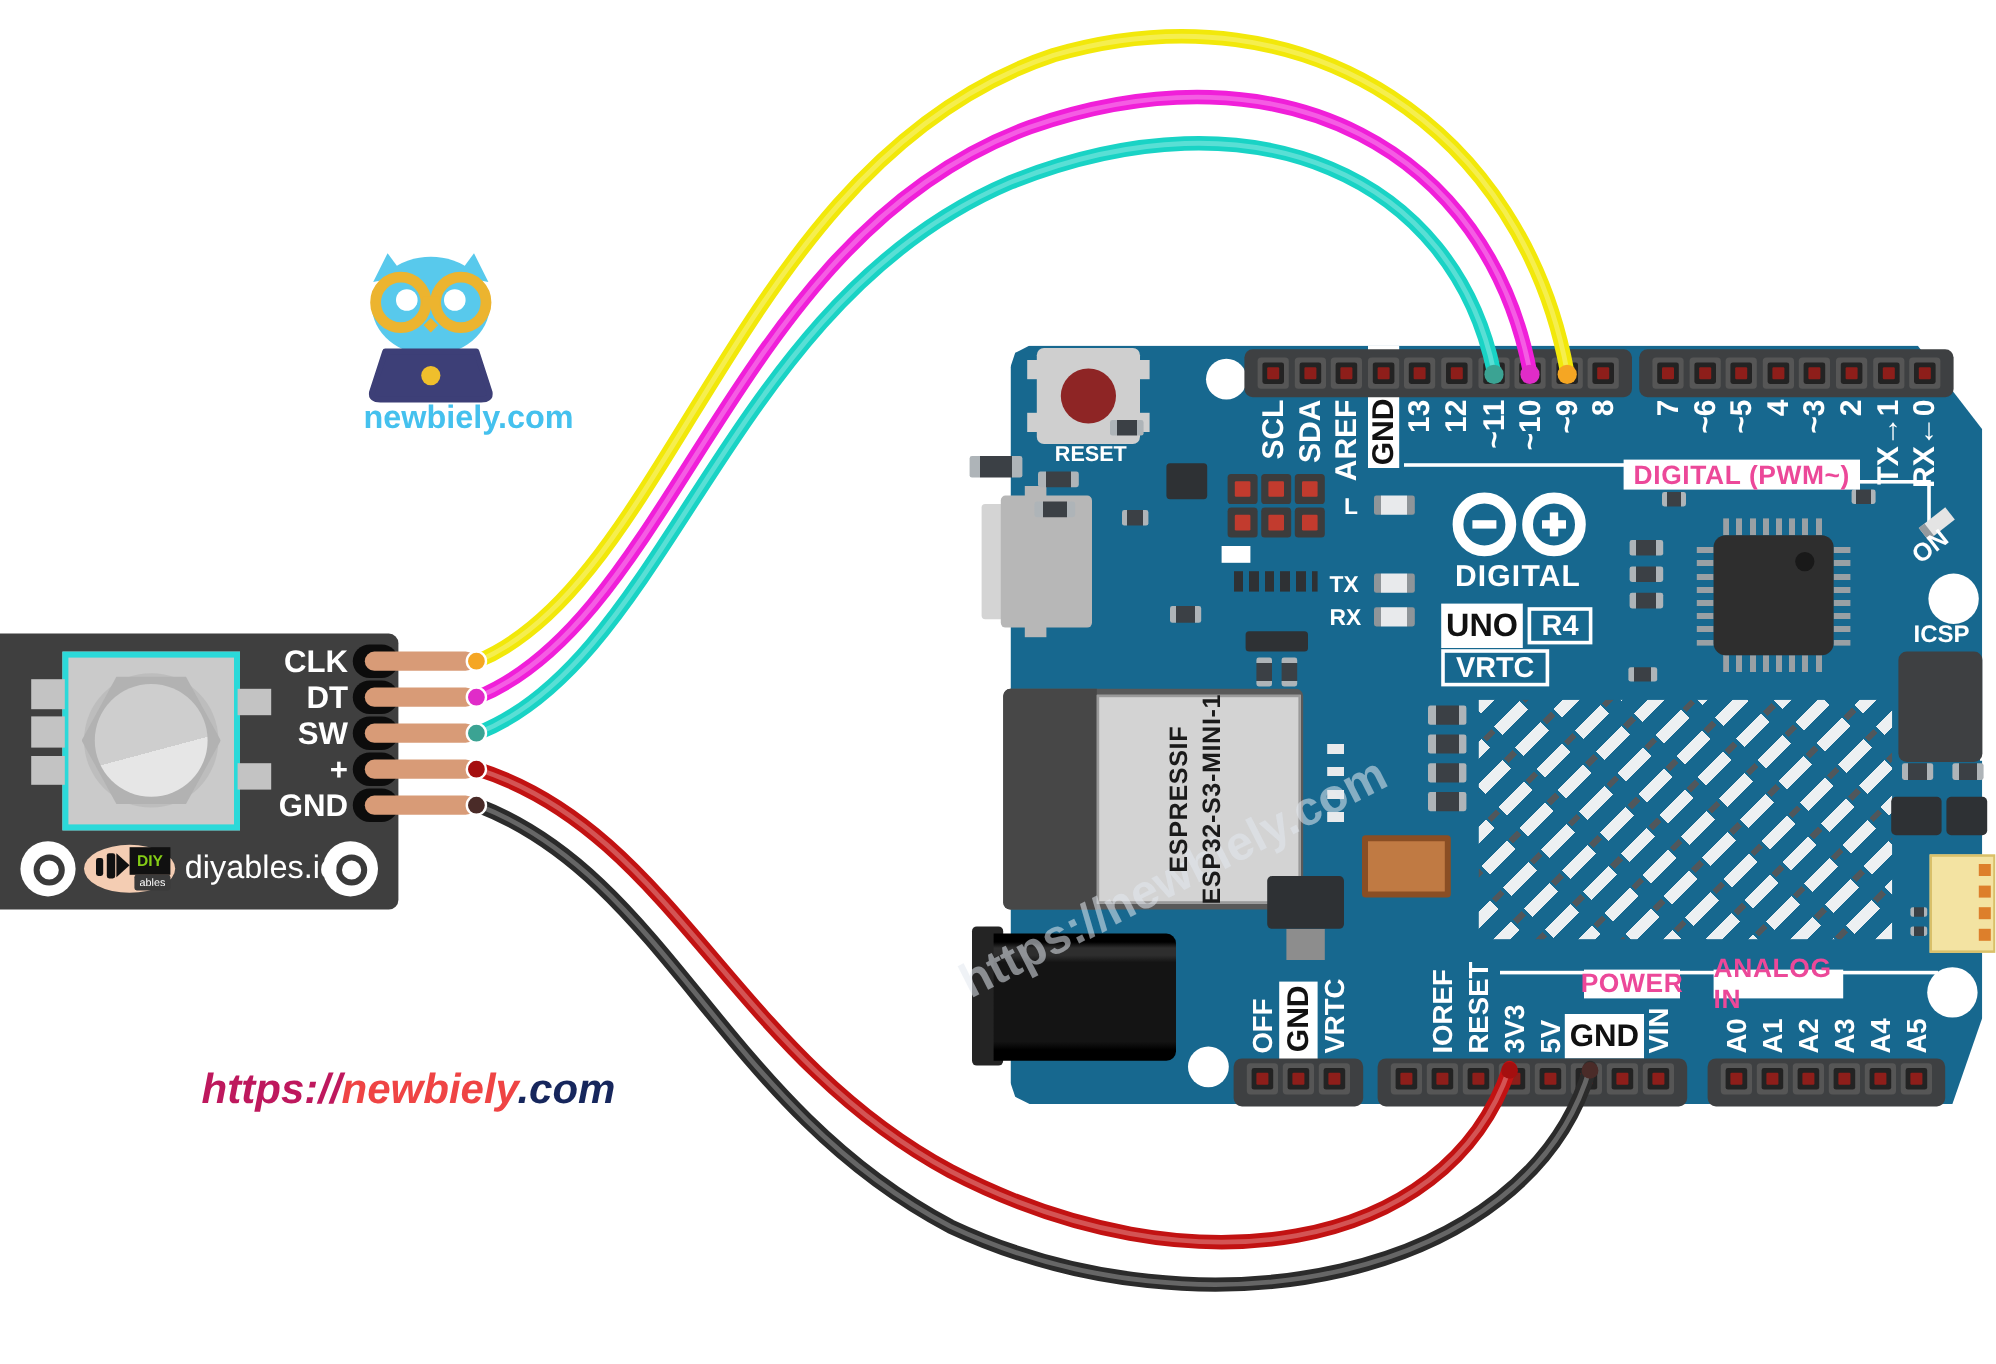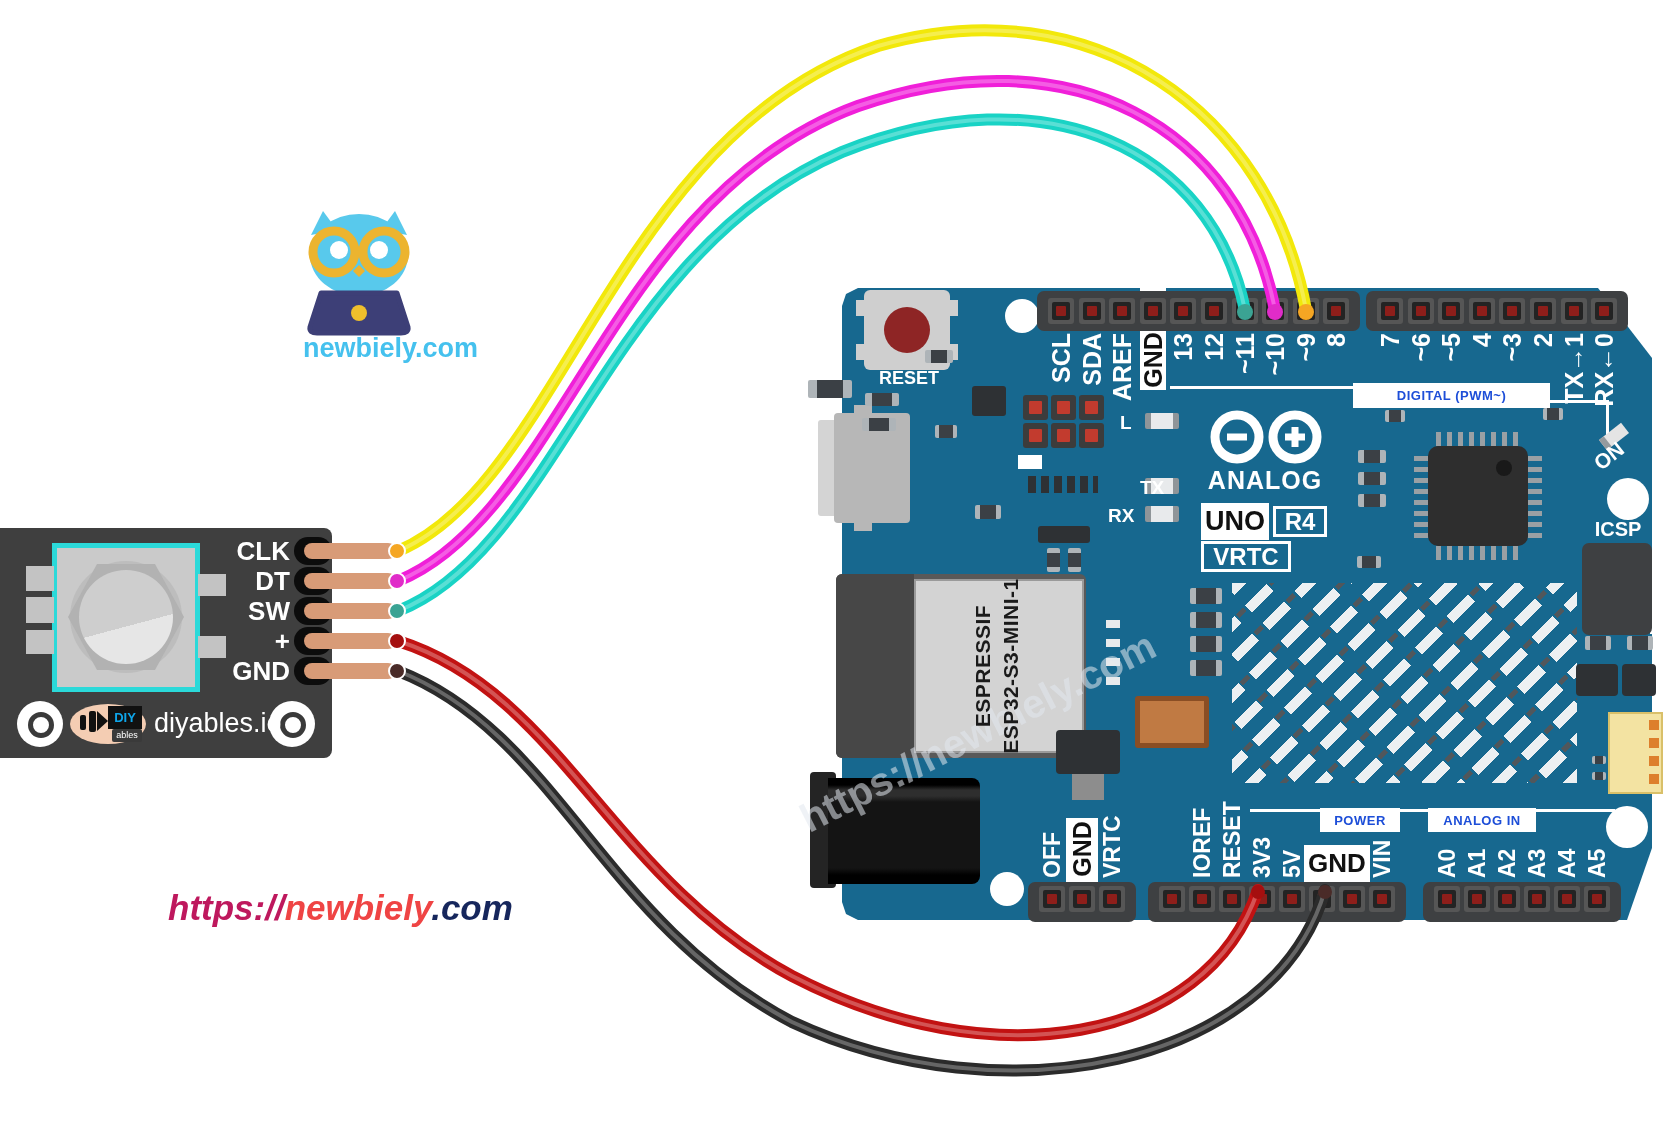"DIGITAL (PWM~)" .whitebox-label { color: #1d4ed8 -> #ec4899; font-size: 13px -> 22px }
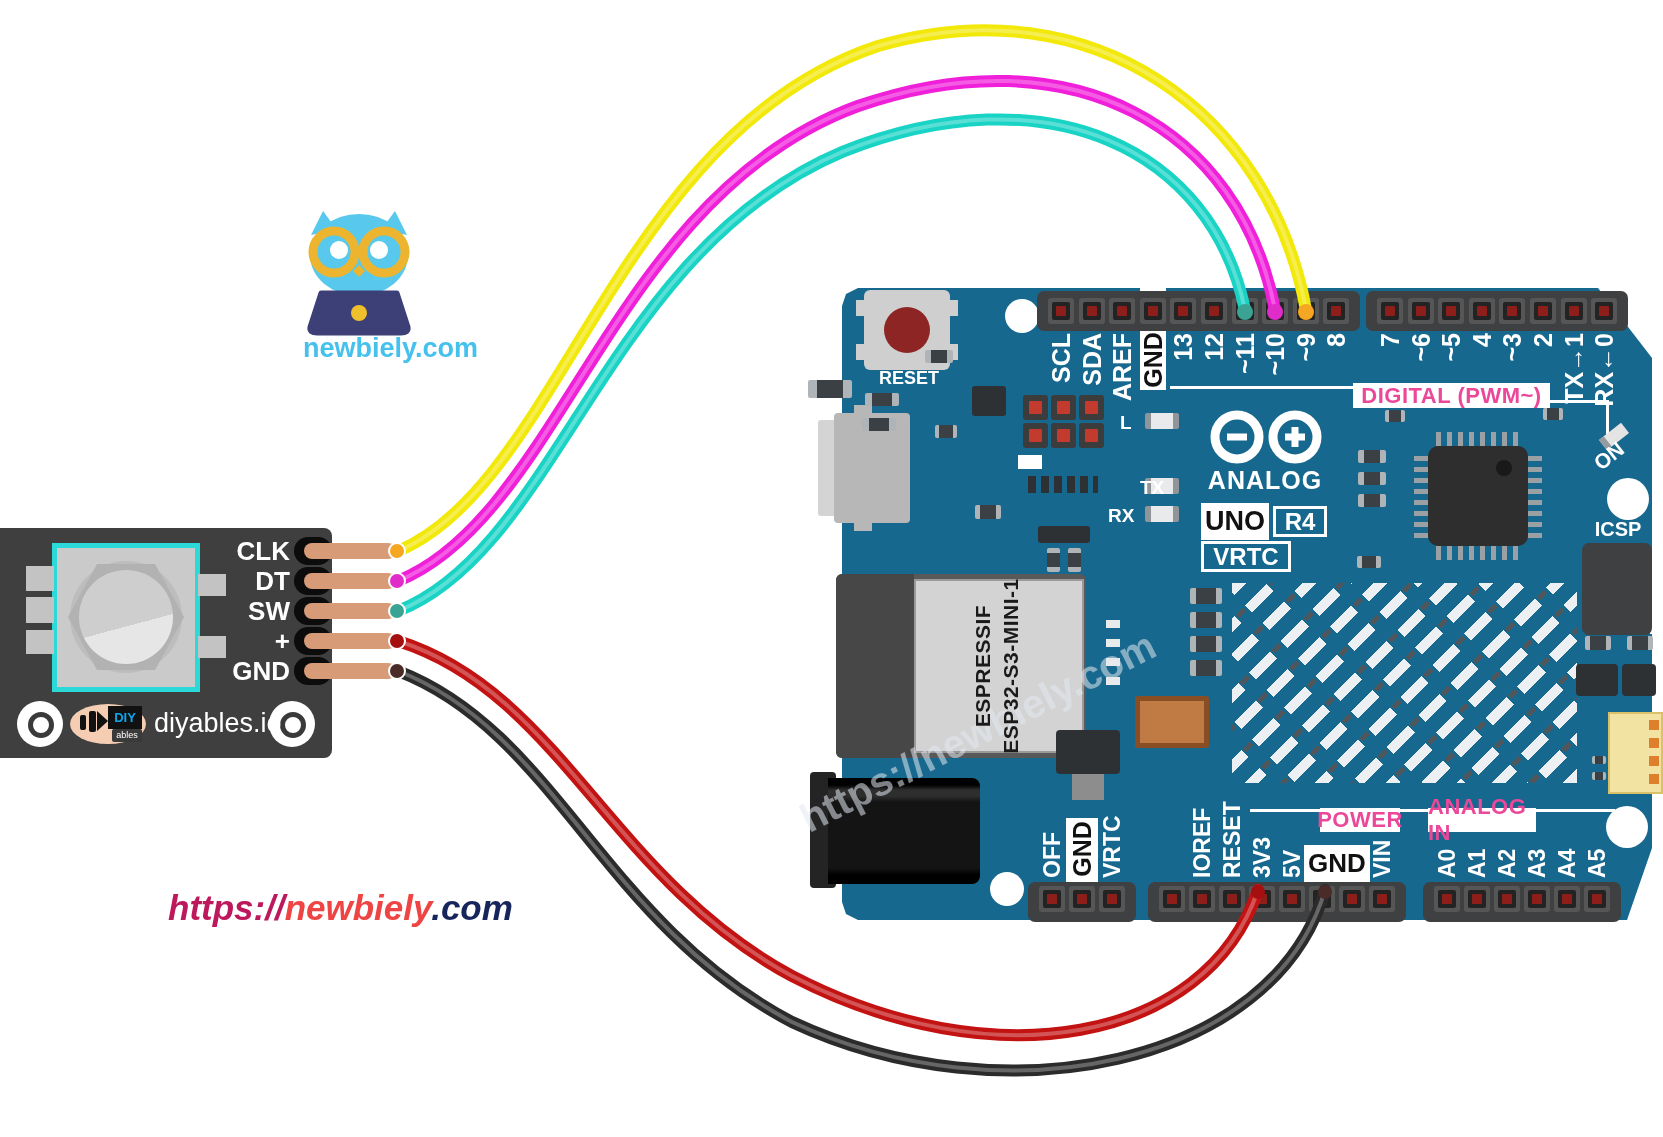"TX" div.smalltxt { margin-left: 32px -> none }
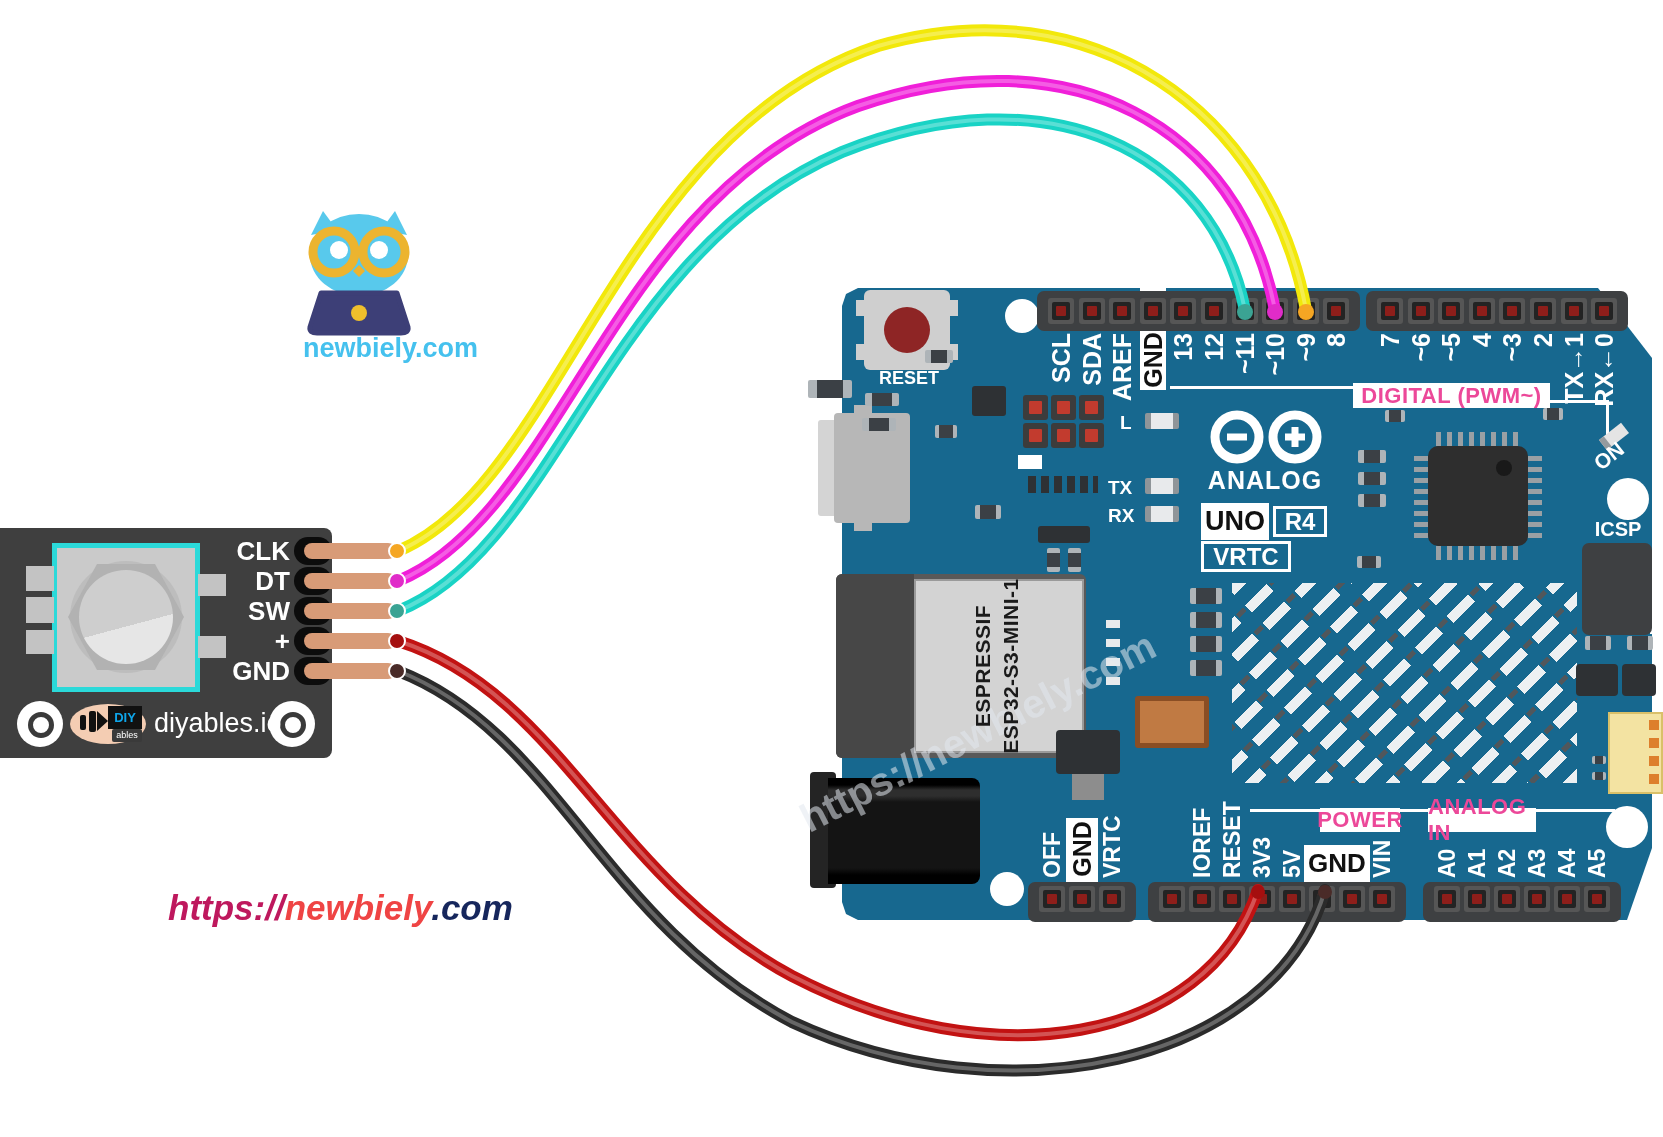"ANALOG" div { text: ANALOG -> DIGITAL }
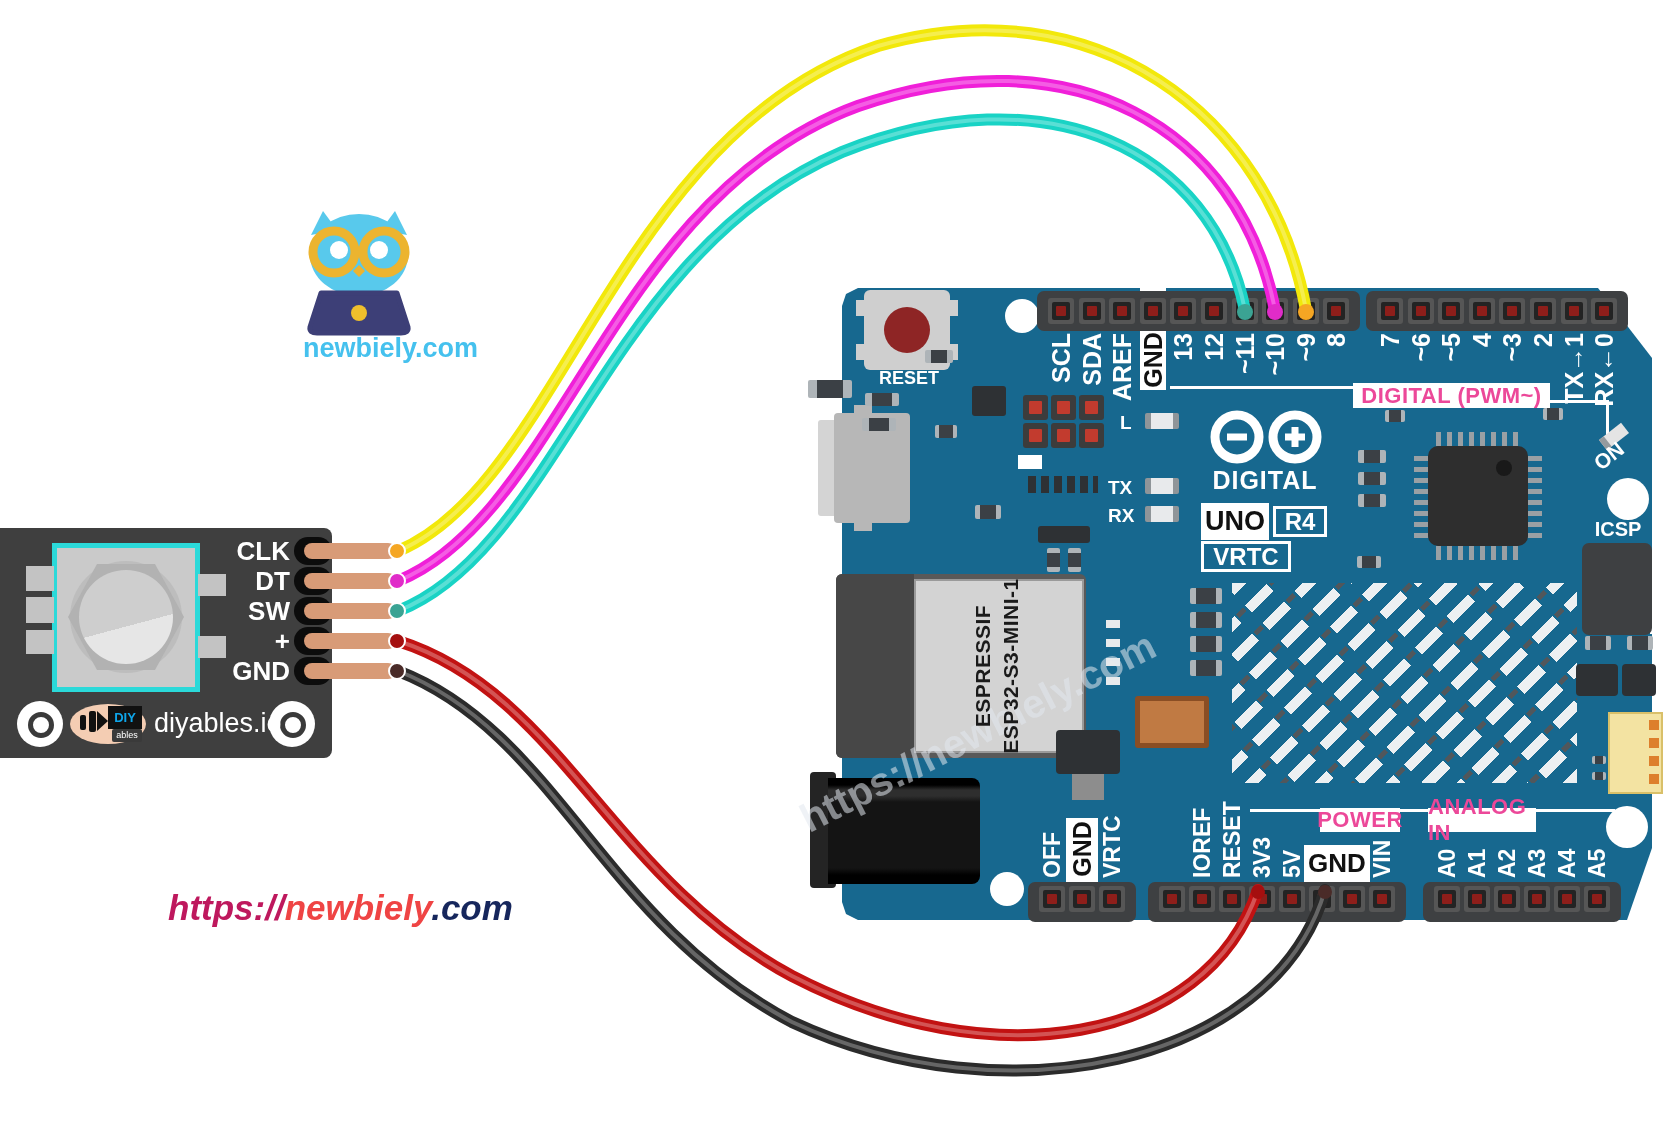"DIY" div.abs { color: #0ea5e9 -> #84cc16 }
